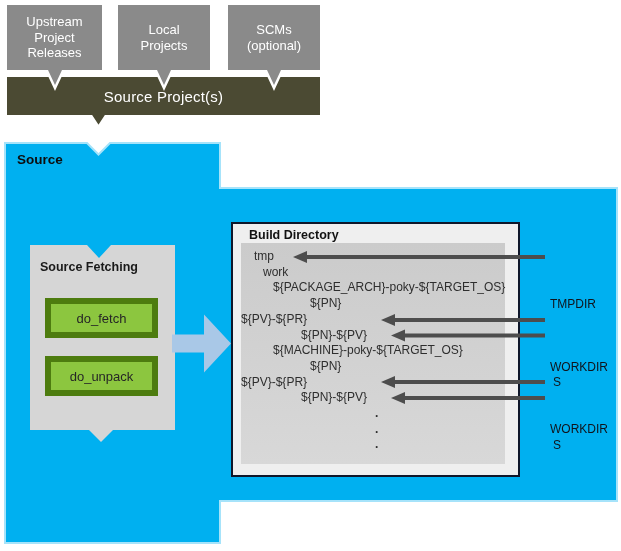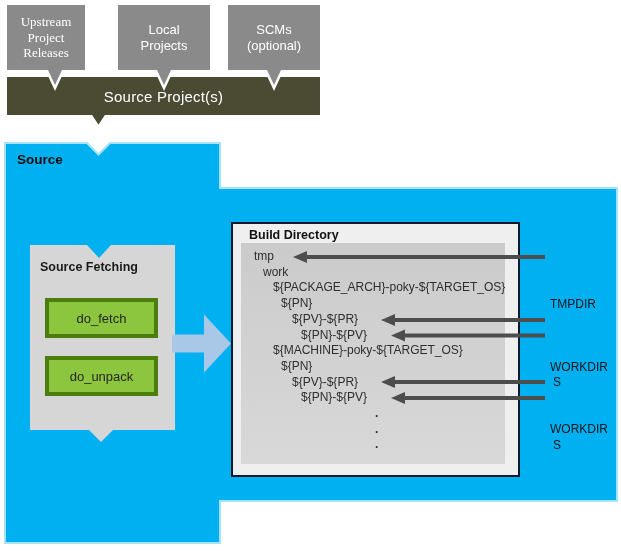"Upstream" #src-box-0 { font-family: Liberation Serif, serif -> none; width: 78px -> 95px }
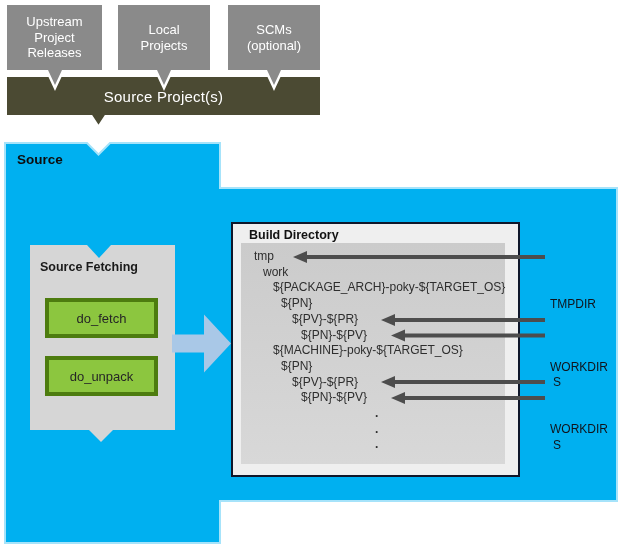"${PN}" .lvl3 { margin-left: none -> 16px; padding-left: 40px -> 53px }
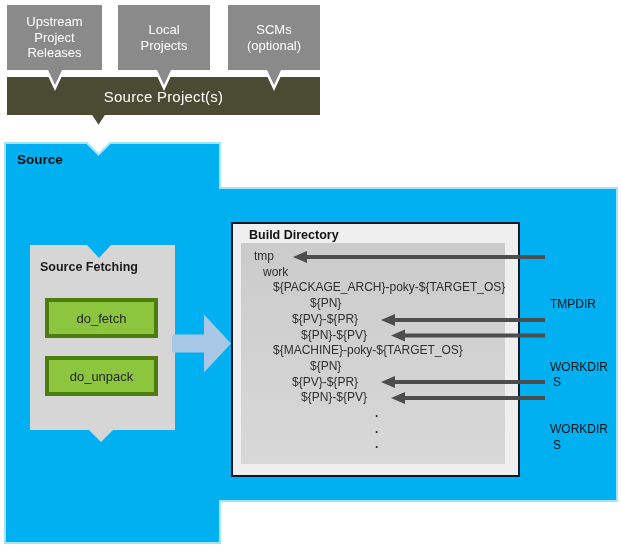"do_fetch" .task-box { border: 4px solid #4d7c0f -> 6px solid #4d7c0f }
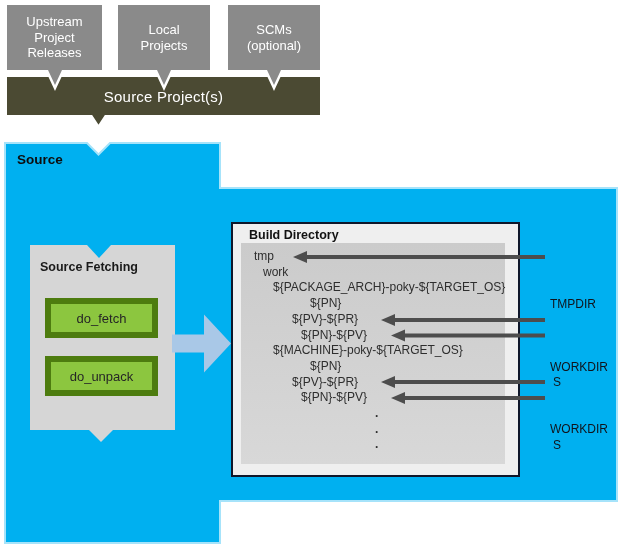"${PV}-${PR}" .lvl4 { padding-left: 51px -> none }
